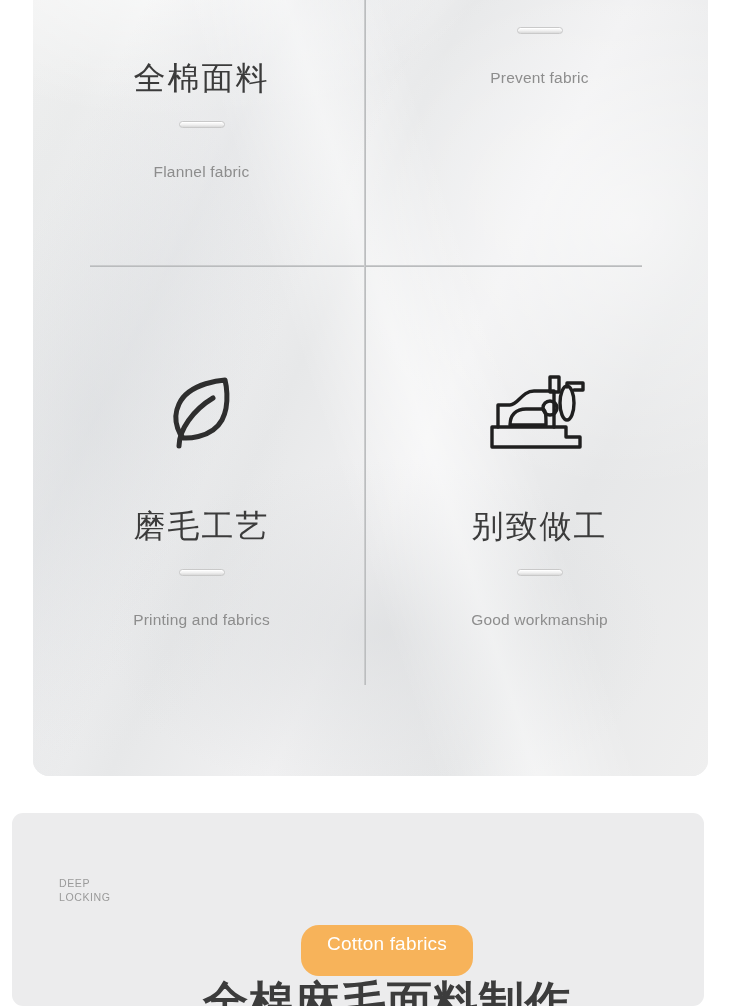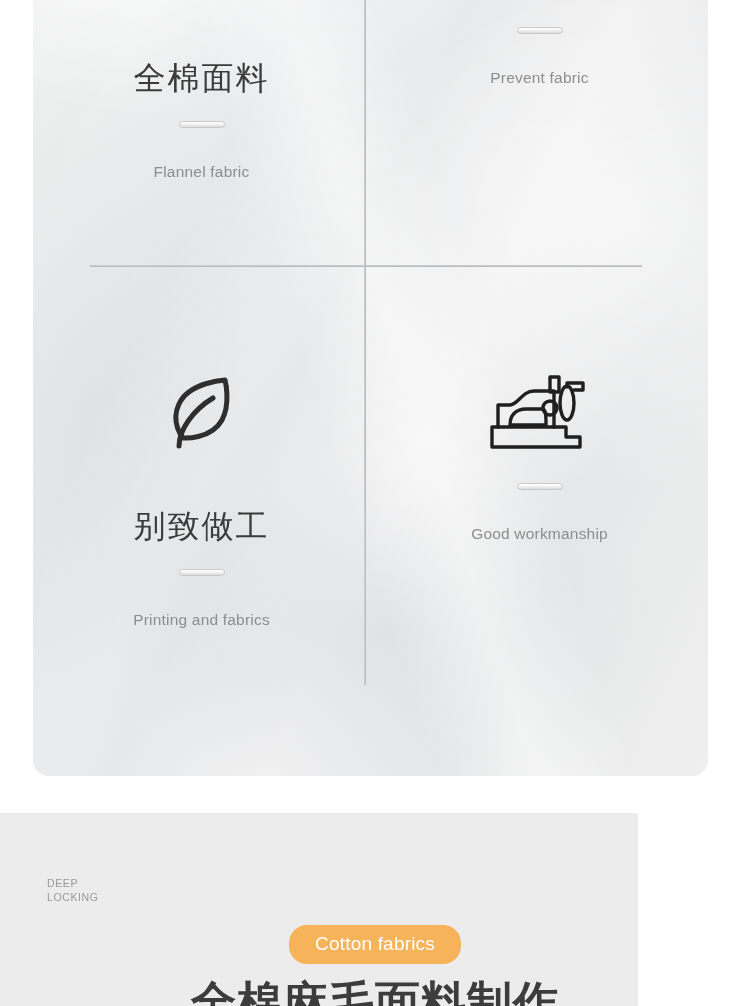"别致做工" div.cell-title { text: 别致做工 -> 磨毛工艺 }
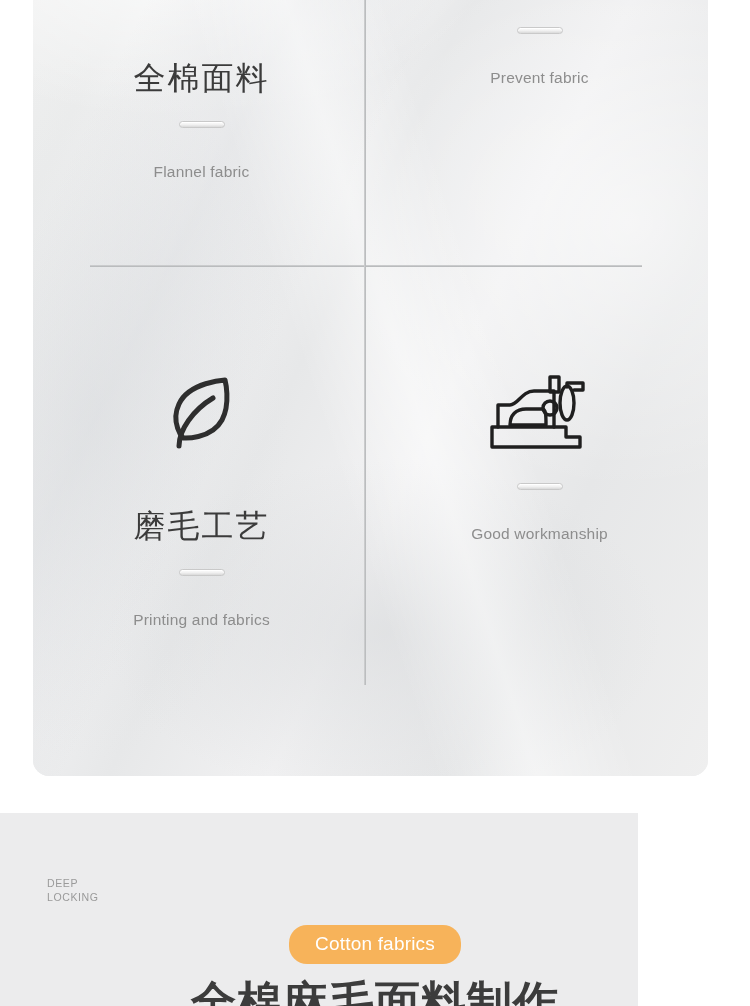"别致做工" div.cell-title { html: none -> <div>别致做工</div> }
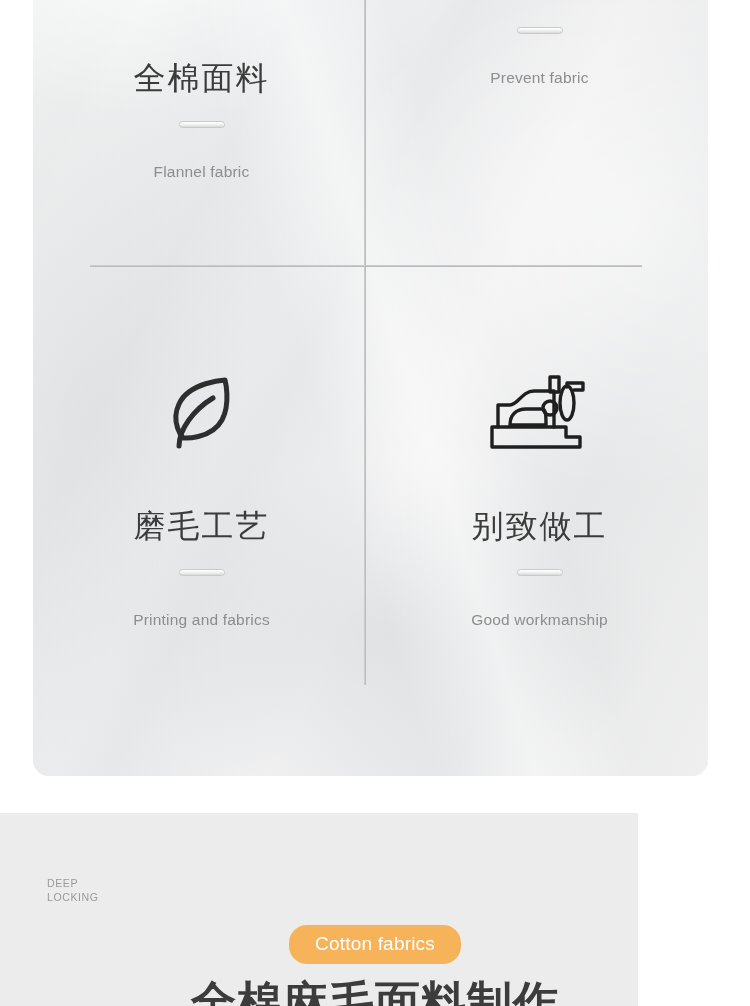"DEEP" .bottom-section { border-radius: none -> 11px; left: 0 -> 12px; width: 638px -> 692px }
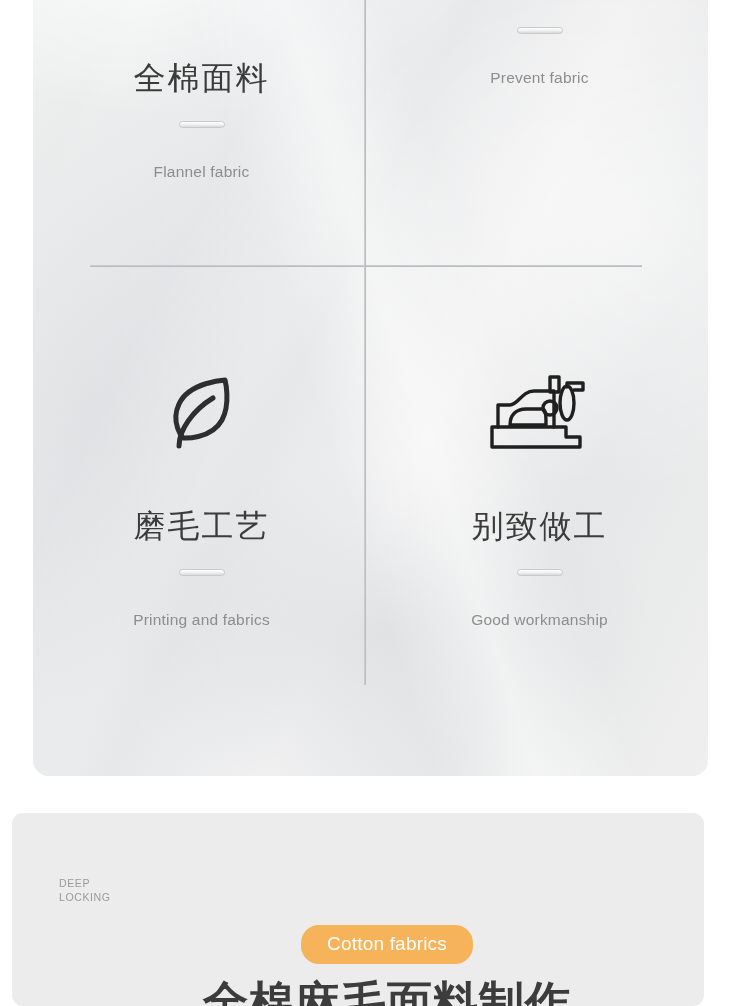"Cotton fabrics" .badge { padding: 8px 26px 9px -> 8px 26px 21px }
